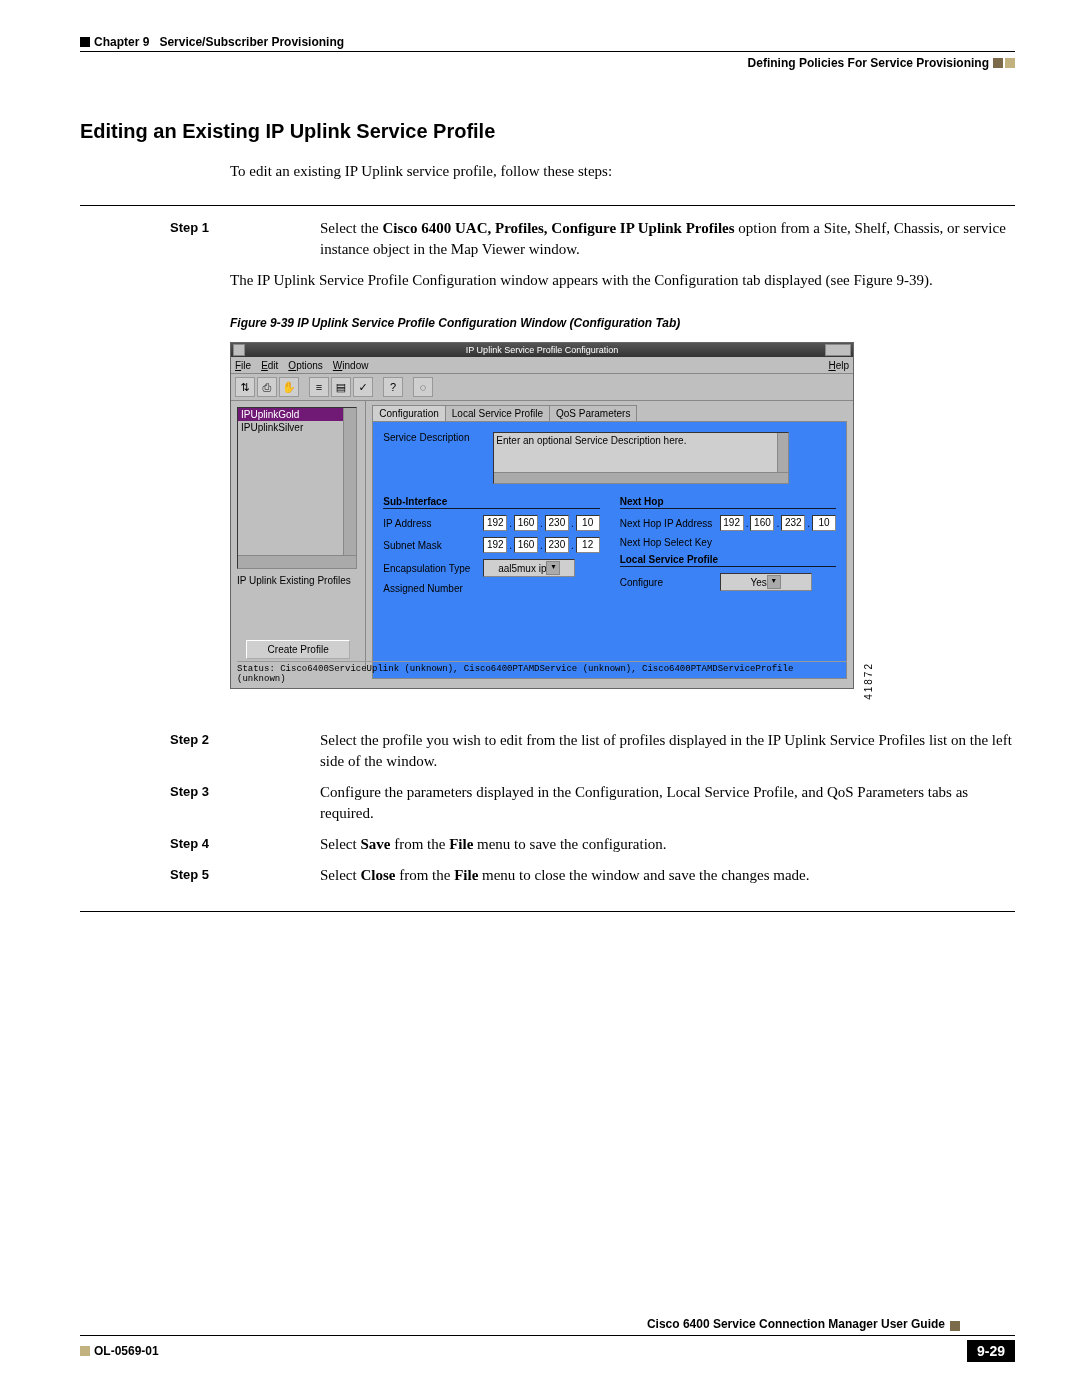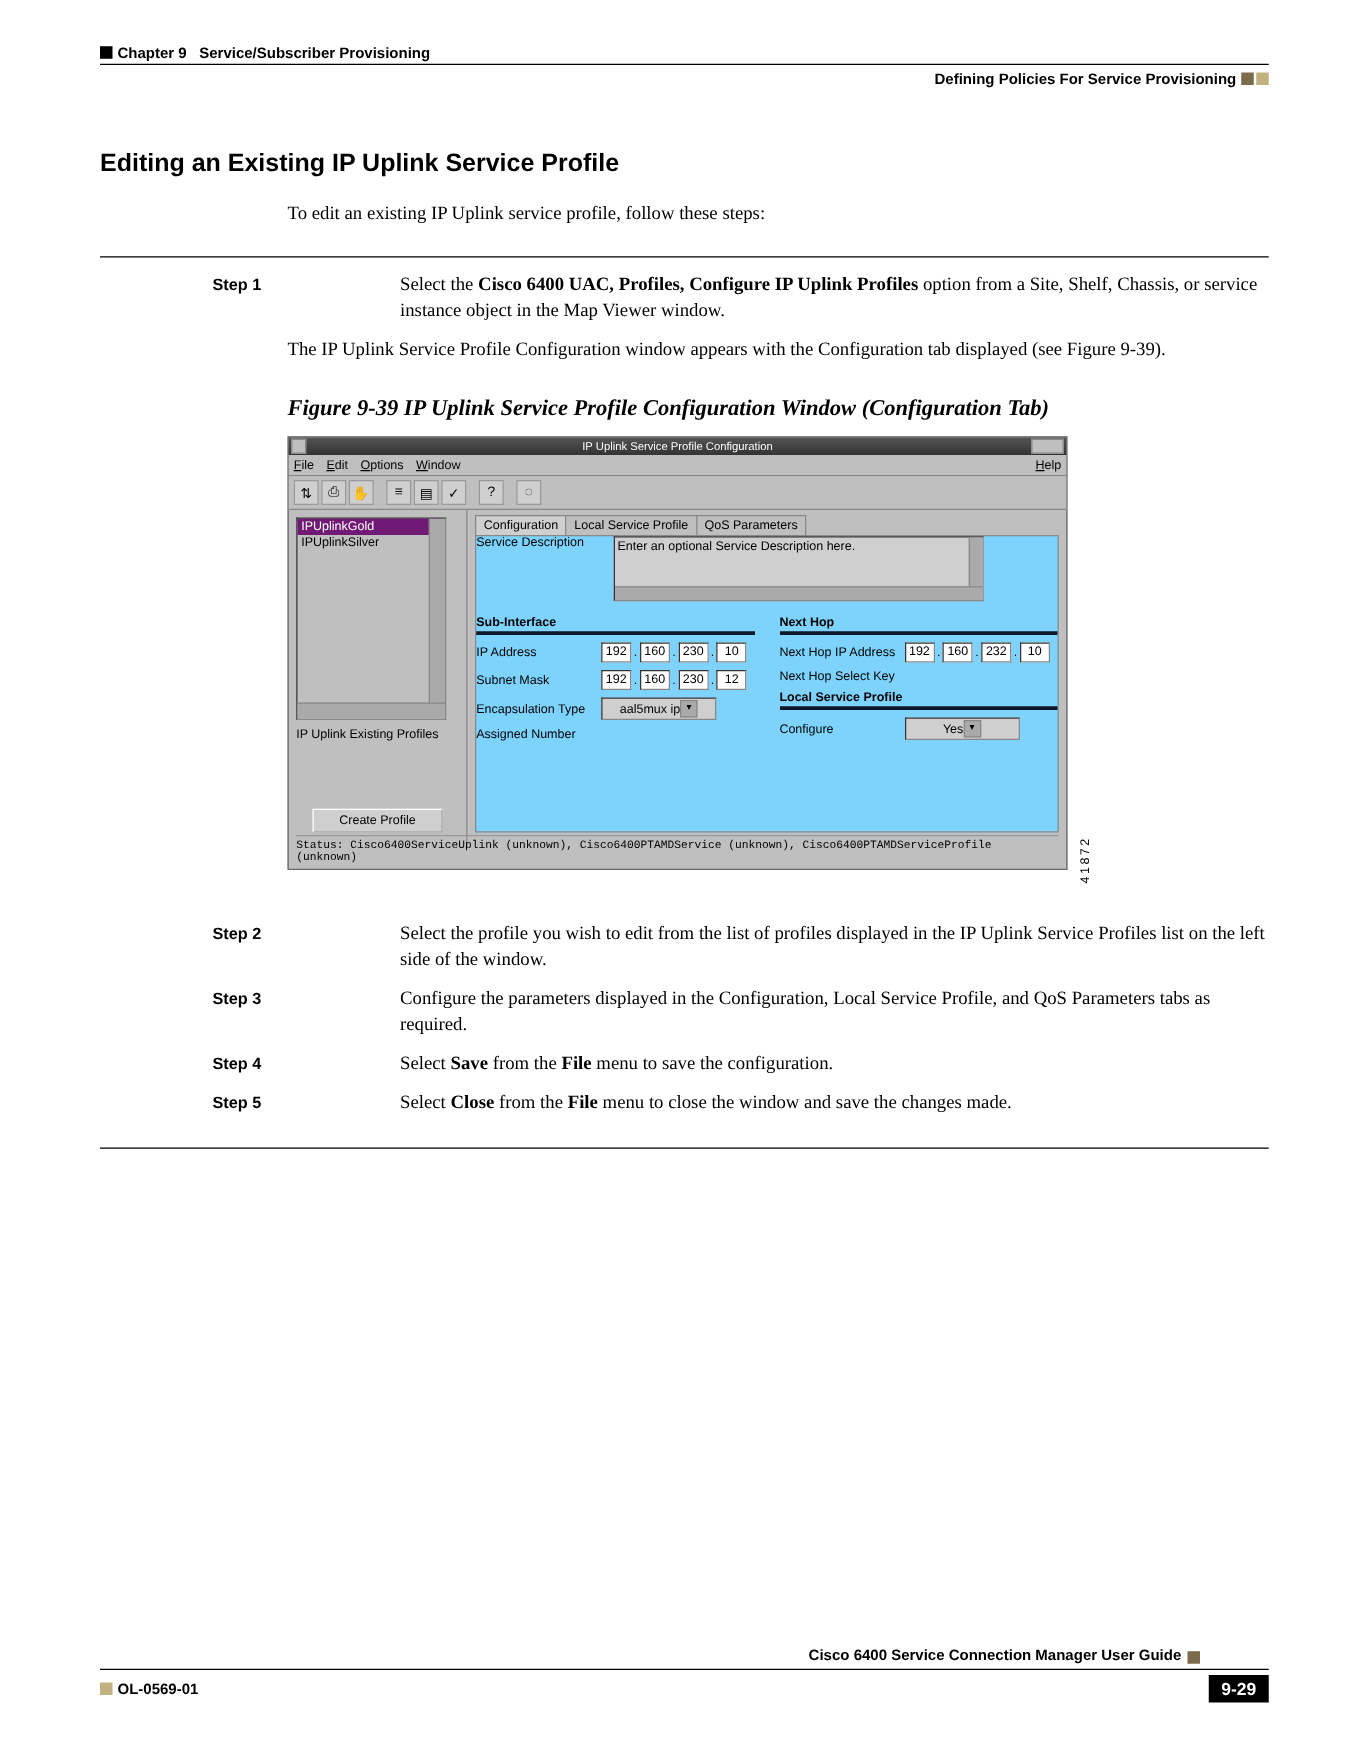"Figure 9-39 IP Uplink Service" .figure-caption { font-family: Liberation Serif, serif -> Liberation Sans, sans-serif; font-size: 18px -> 12px }
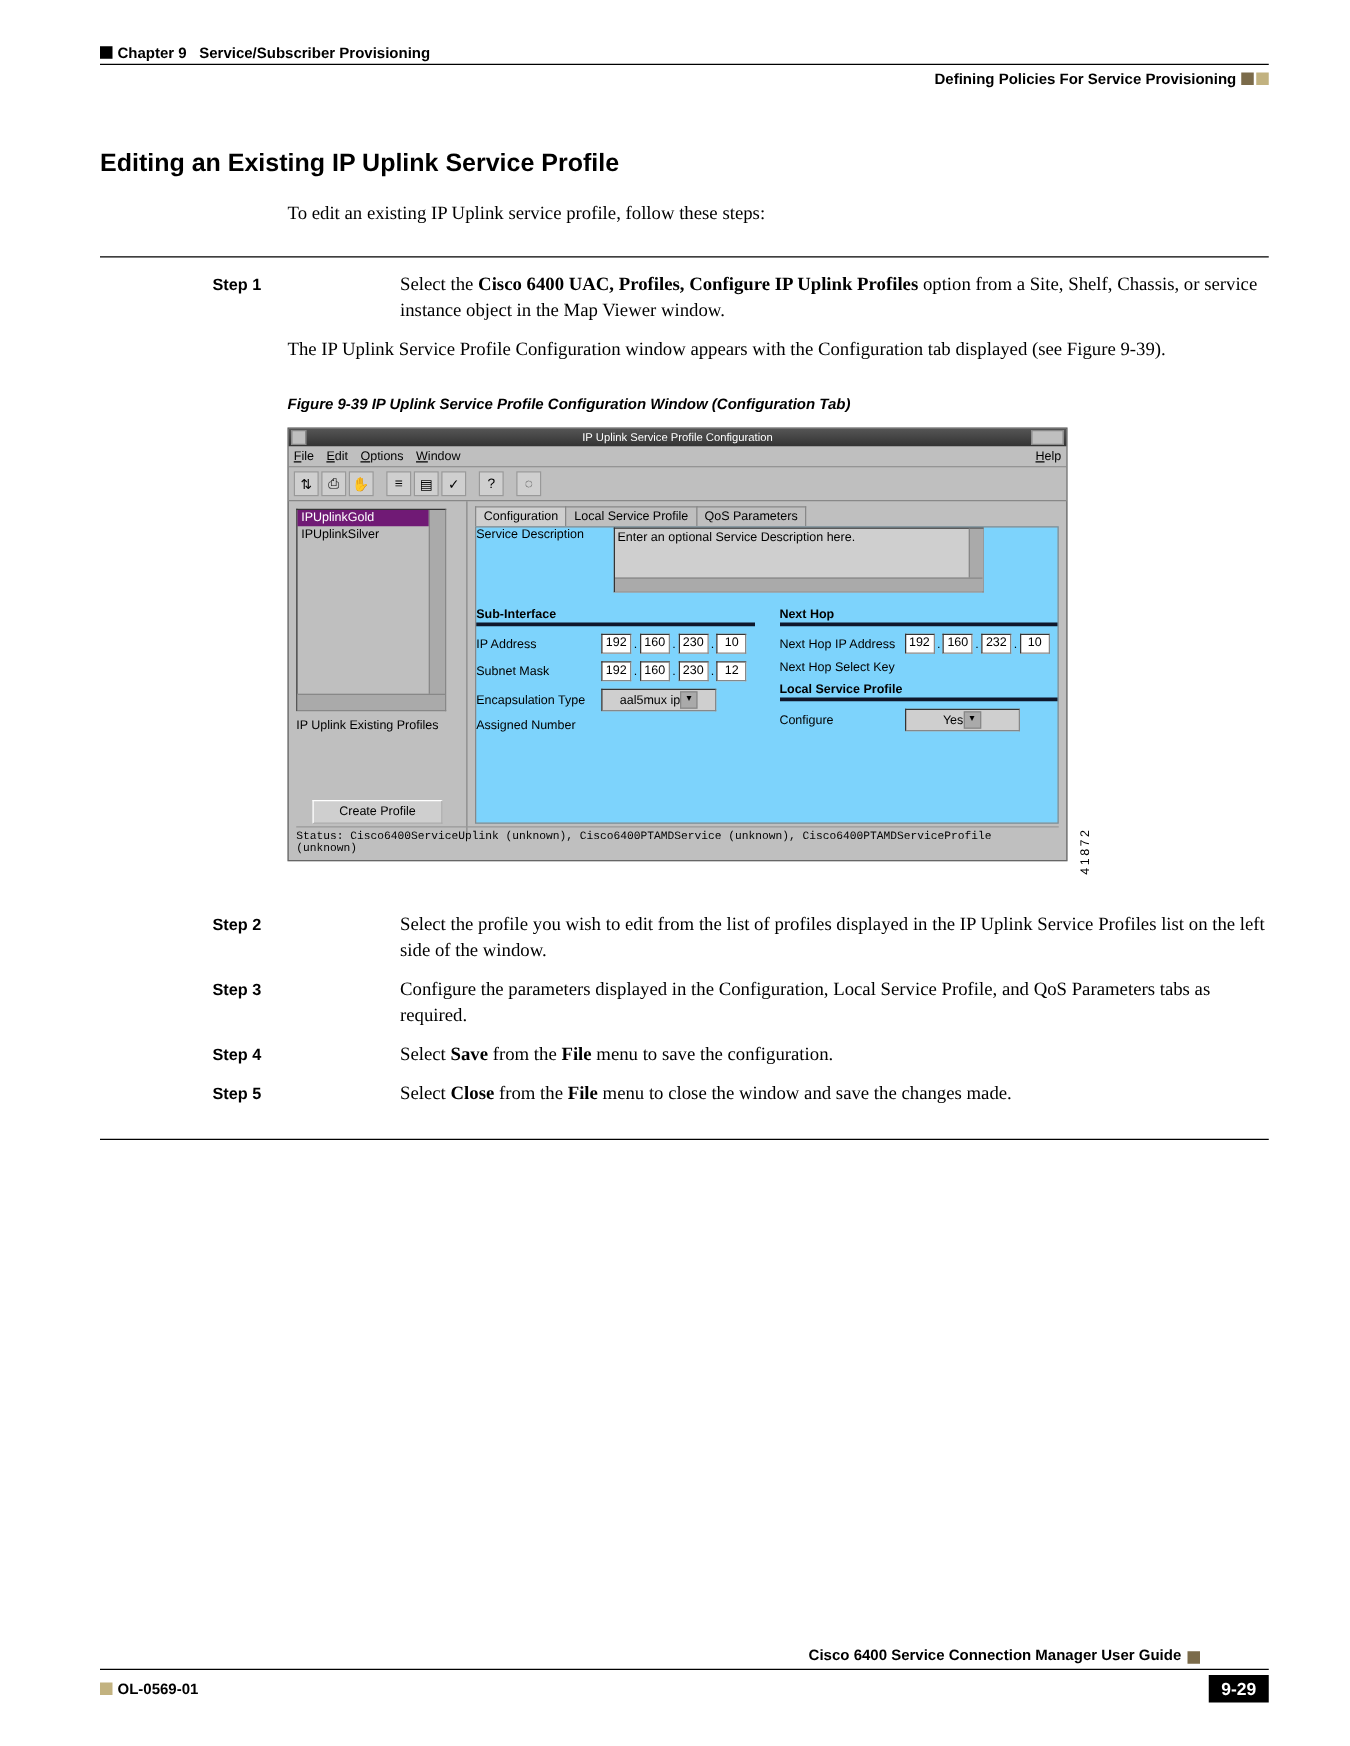"Service Description" .tabbody { background: #7dd3fc -> #3b82f6; padding: none -> 10px }
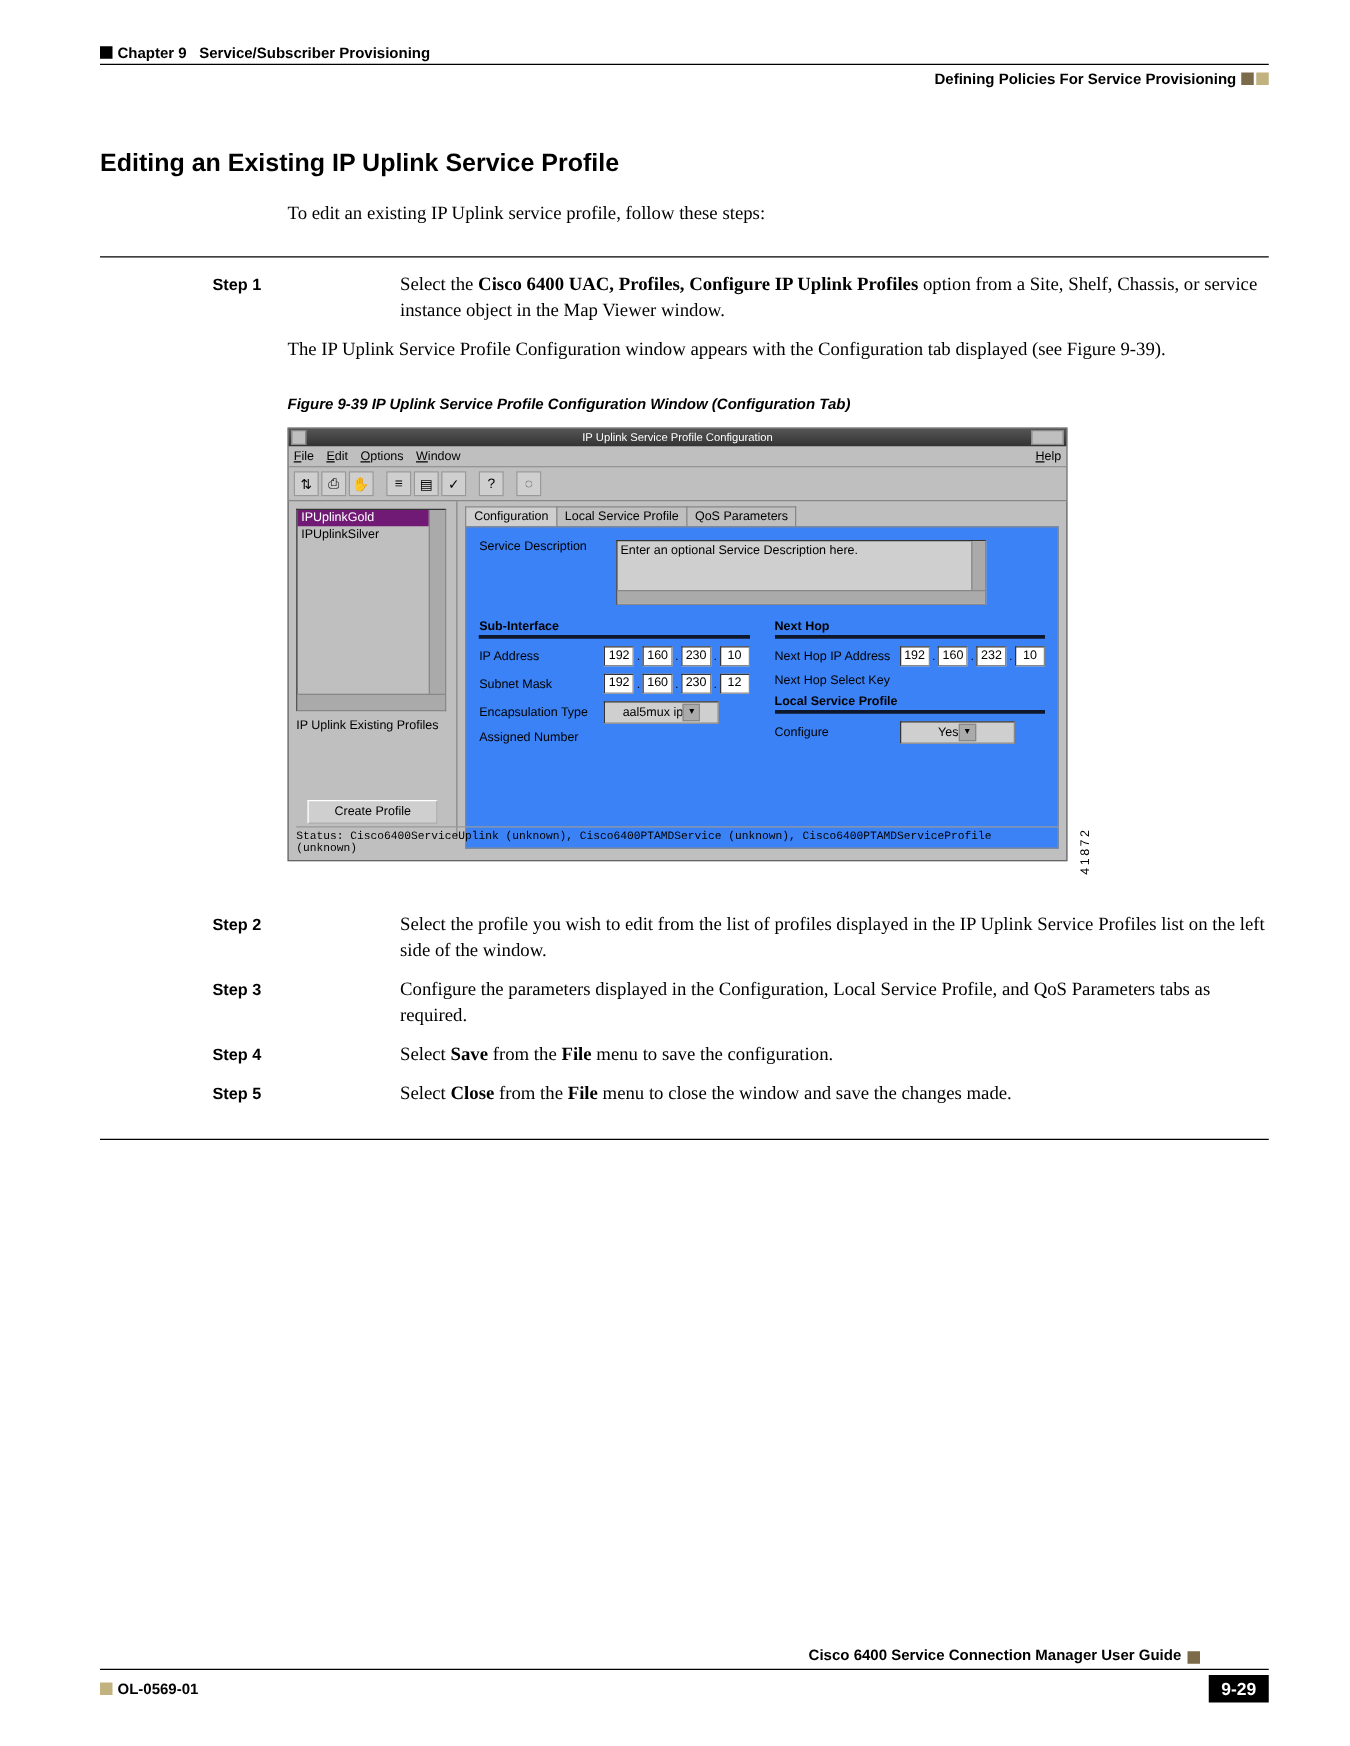"Sub-Interface" .group .gtitle { border-bottom: 3px solid #0f172a -> 1px solid #0f172a }
